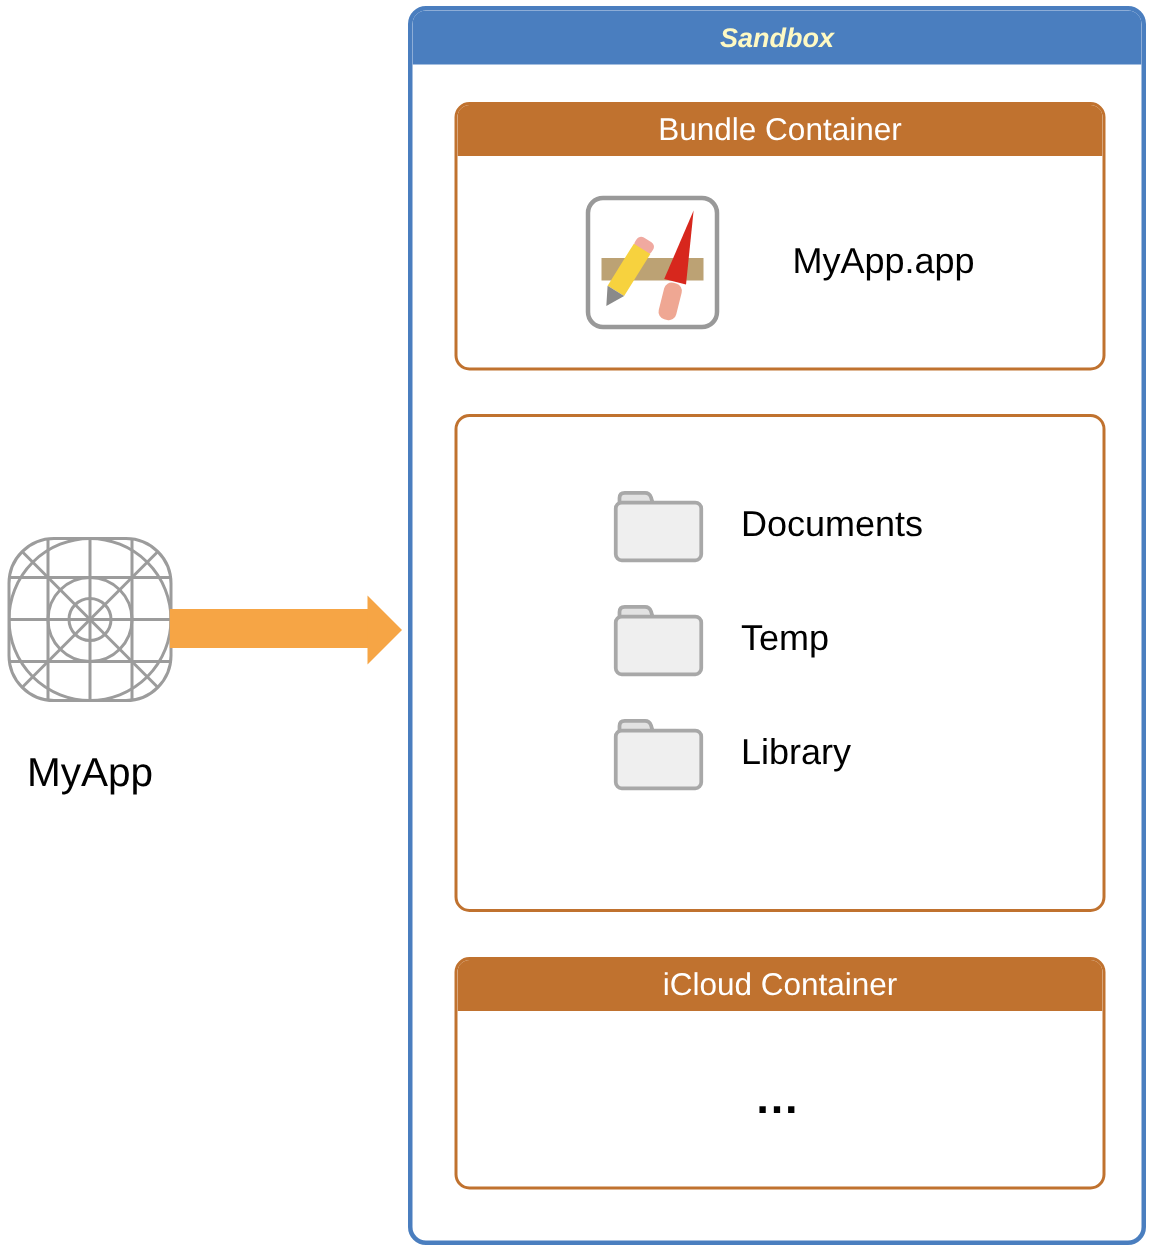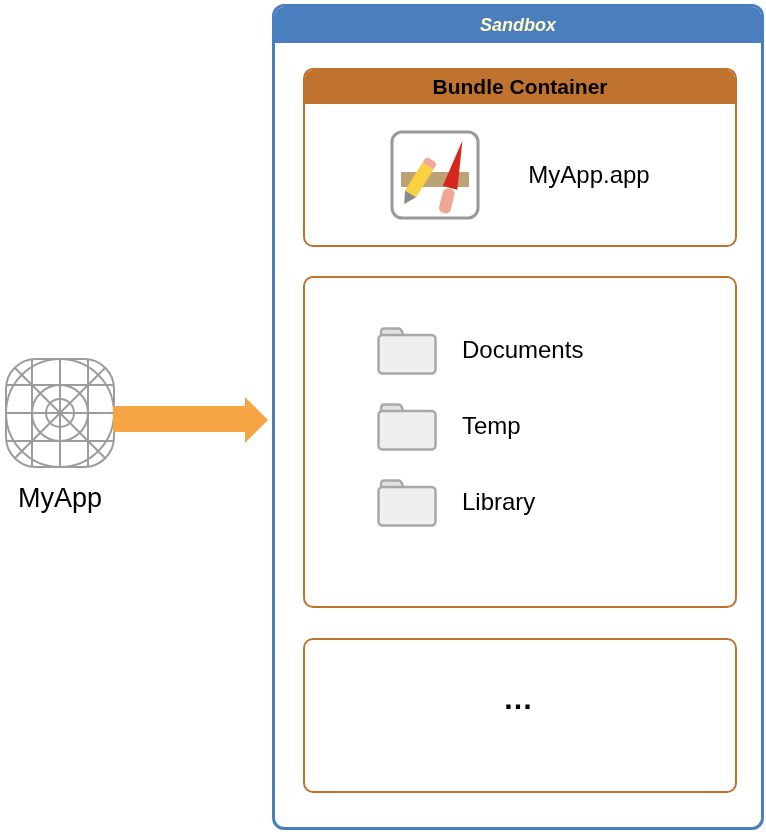"Bundle Container" .container-header { color: #000000 -> #ffffff; font-weight: bold -> normal }
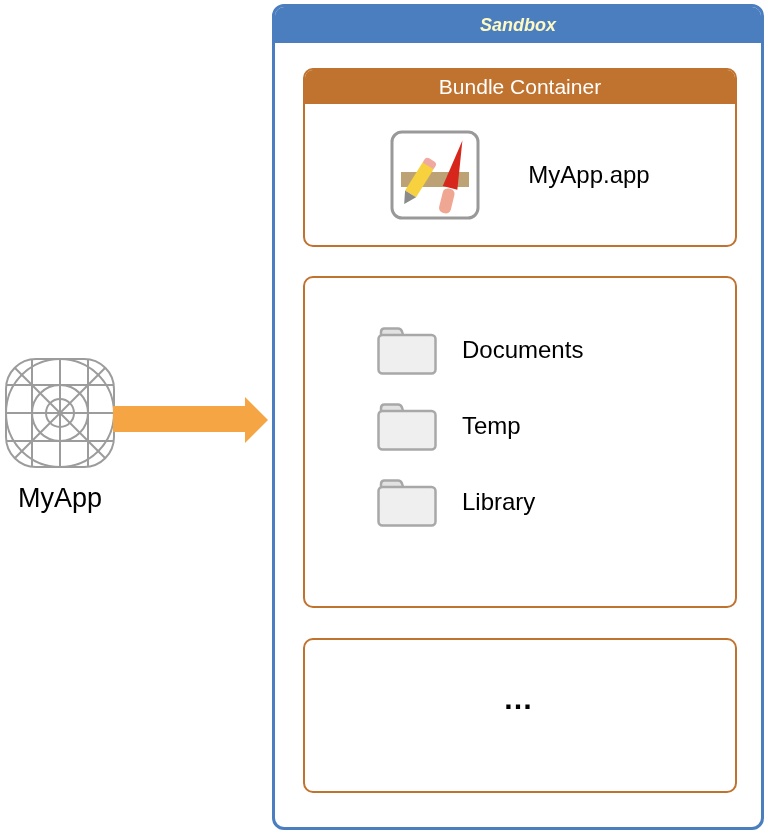"Documents" .data-rows { padding: 46px 0 0 71px -> 46px 0 0 103px }
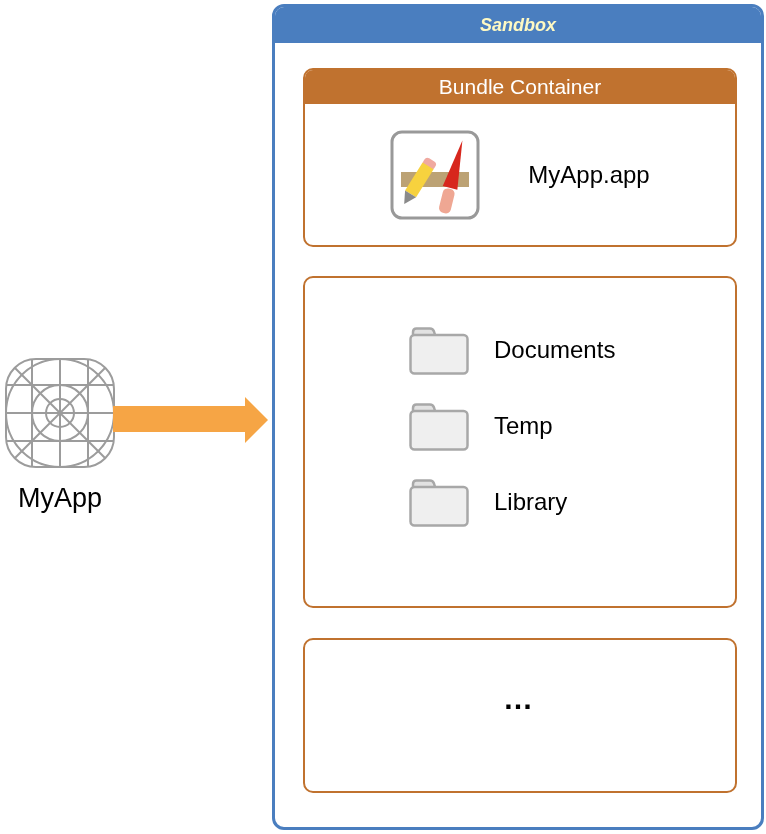"MyApp" .app-label { margin-top: 10px -> 26px }
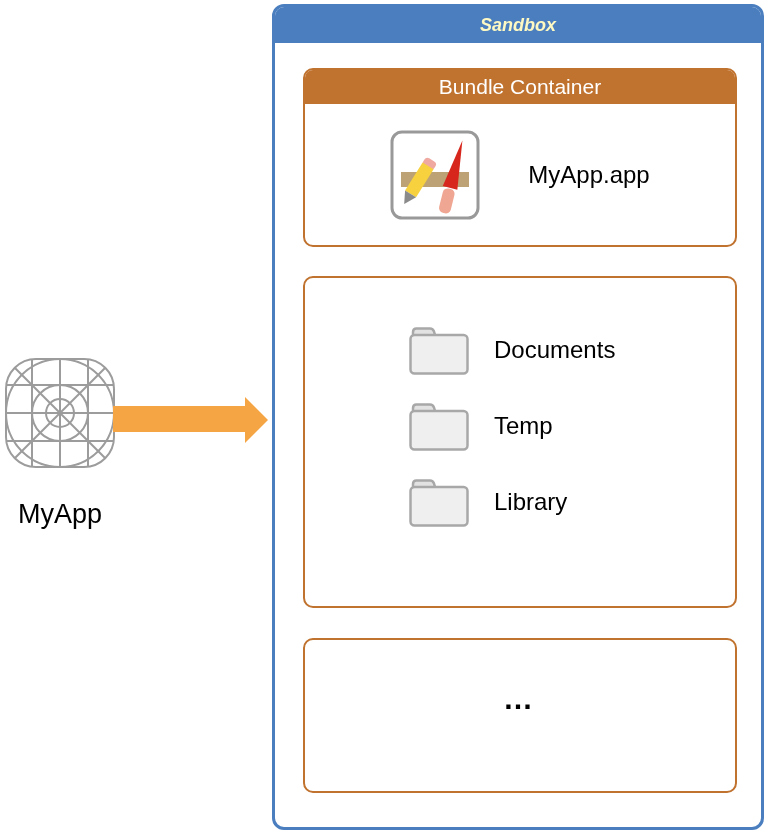"iCloud Container" div.container-header { html: none -> <div>iCloud Container</div> }
